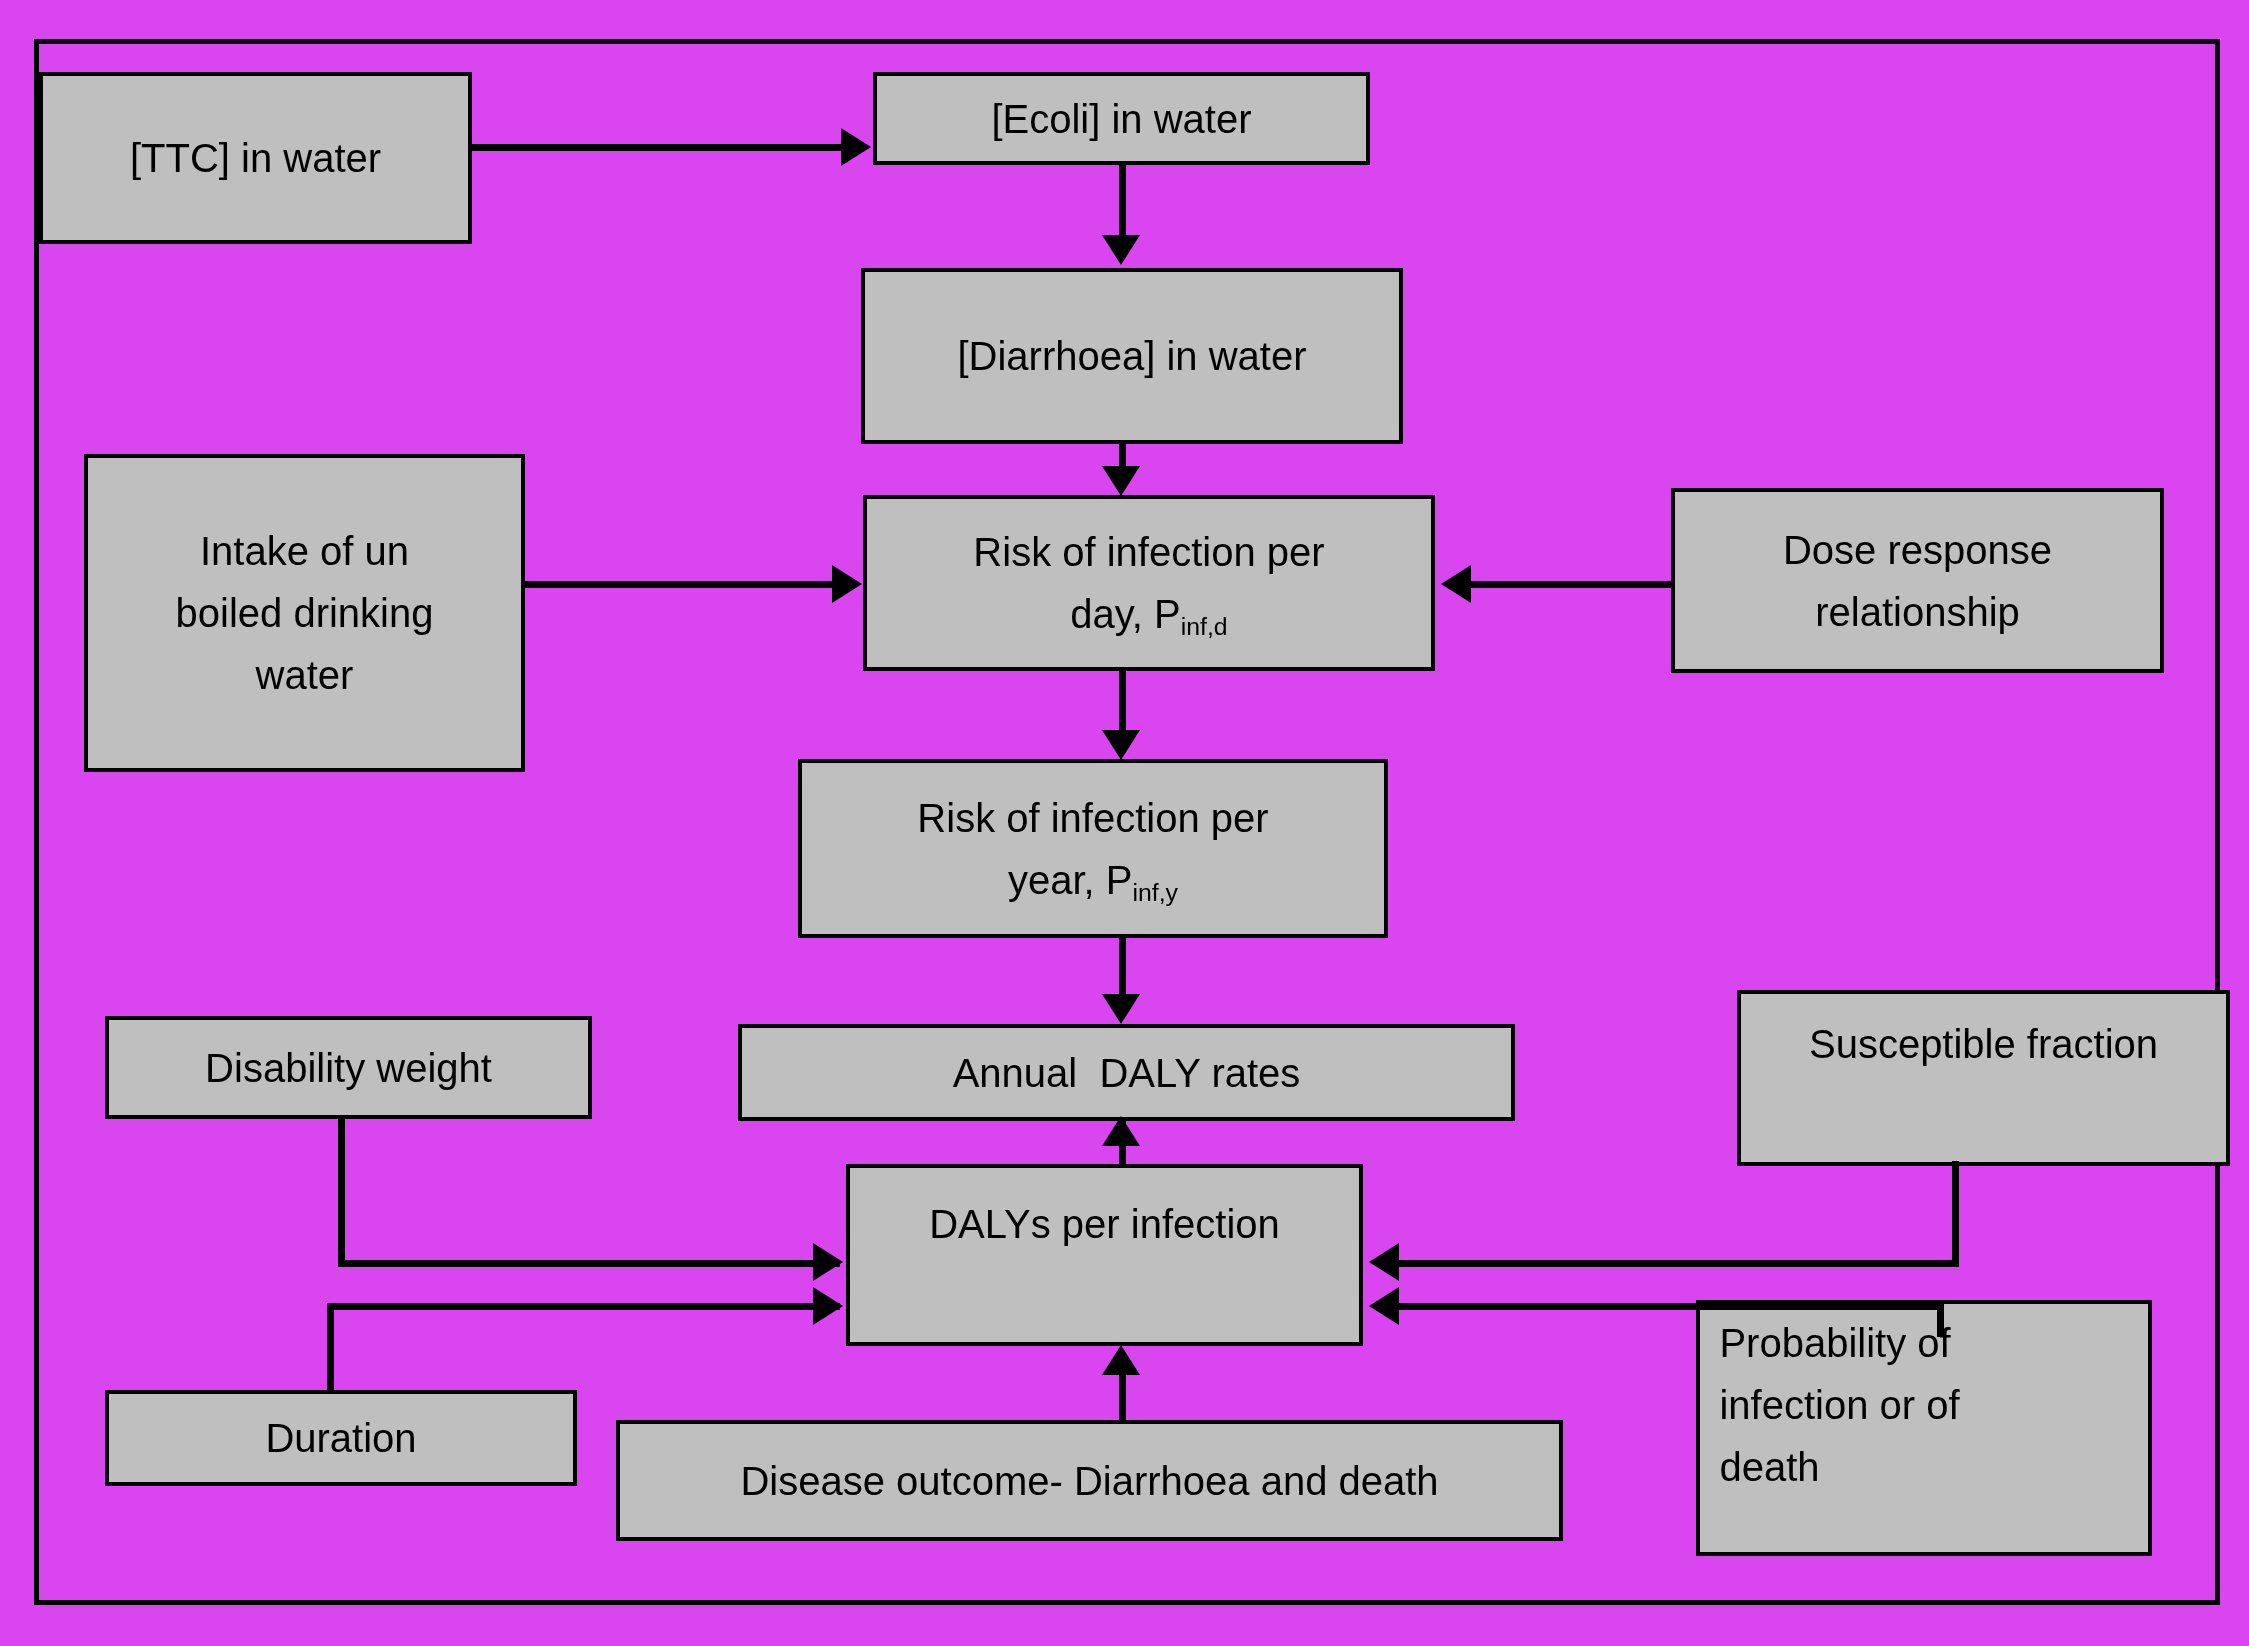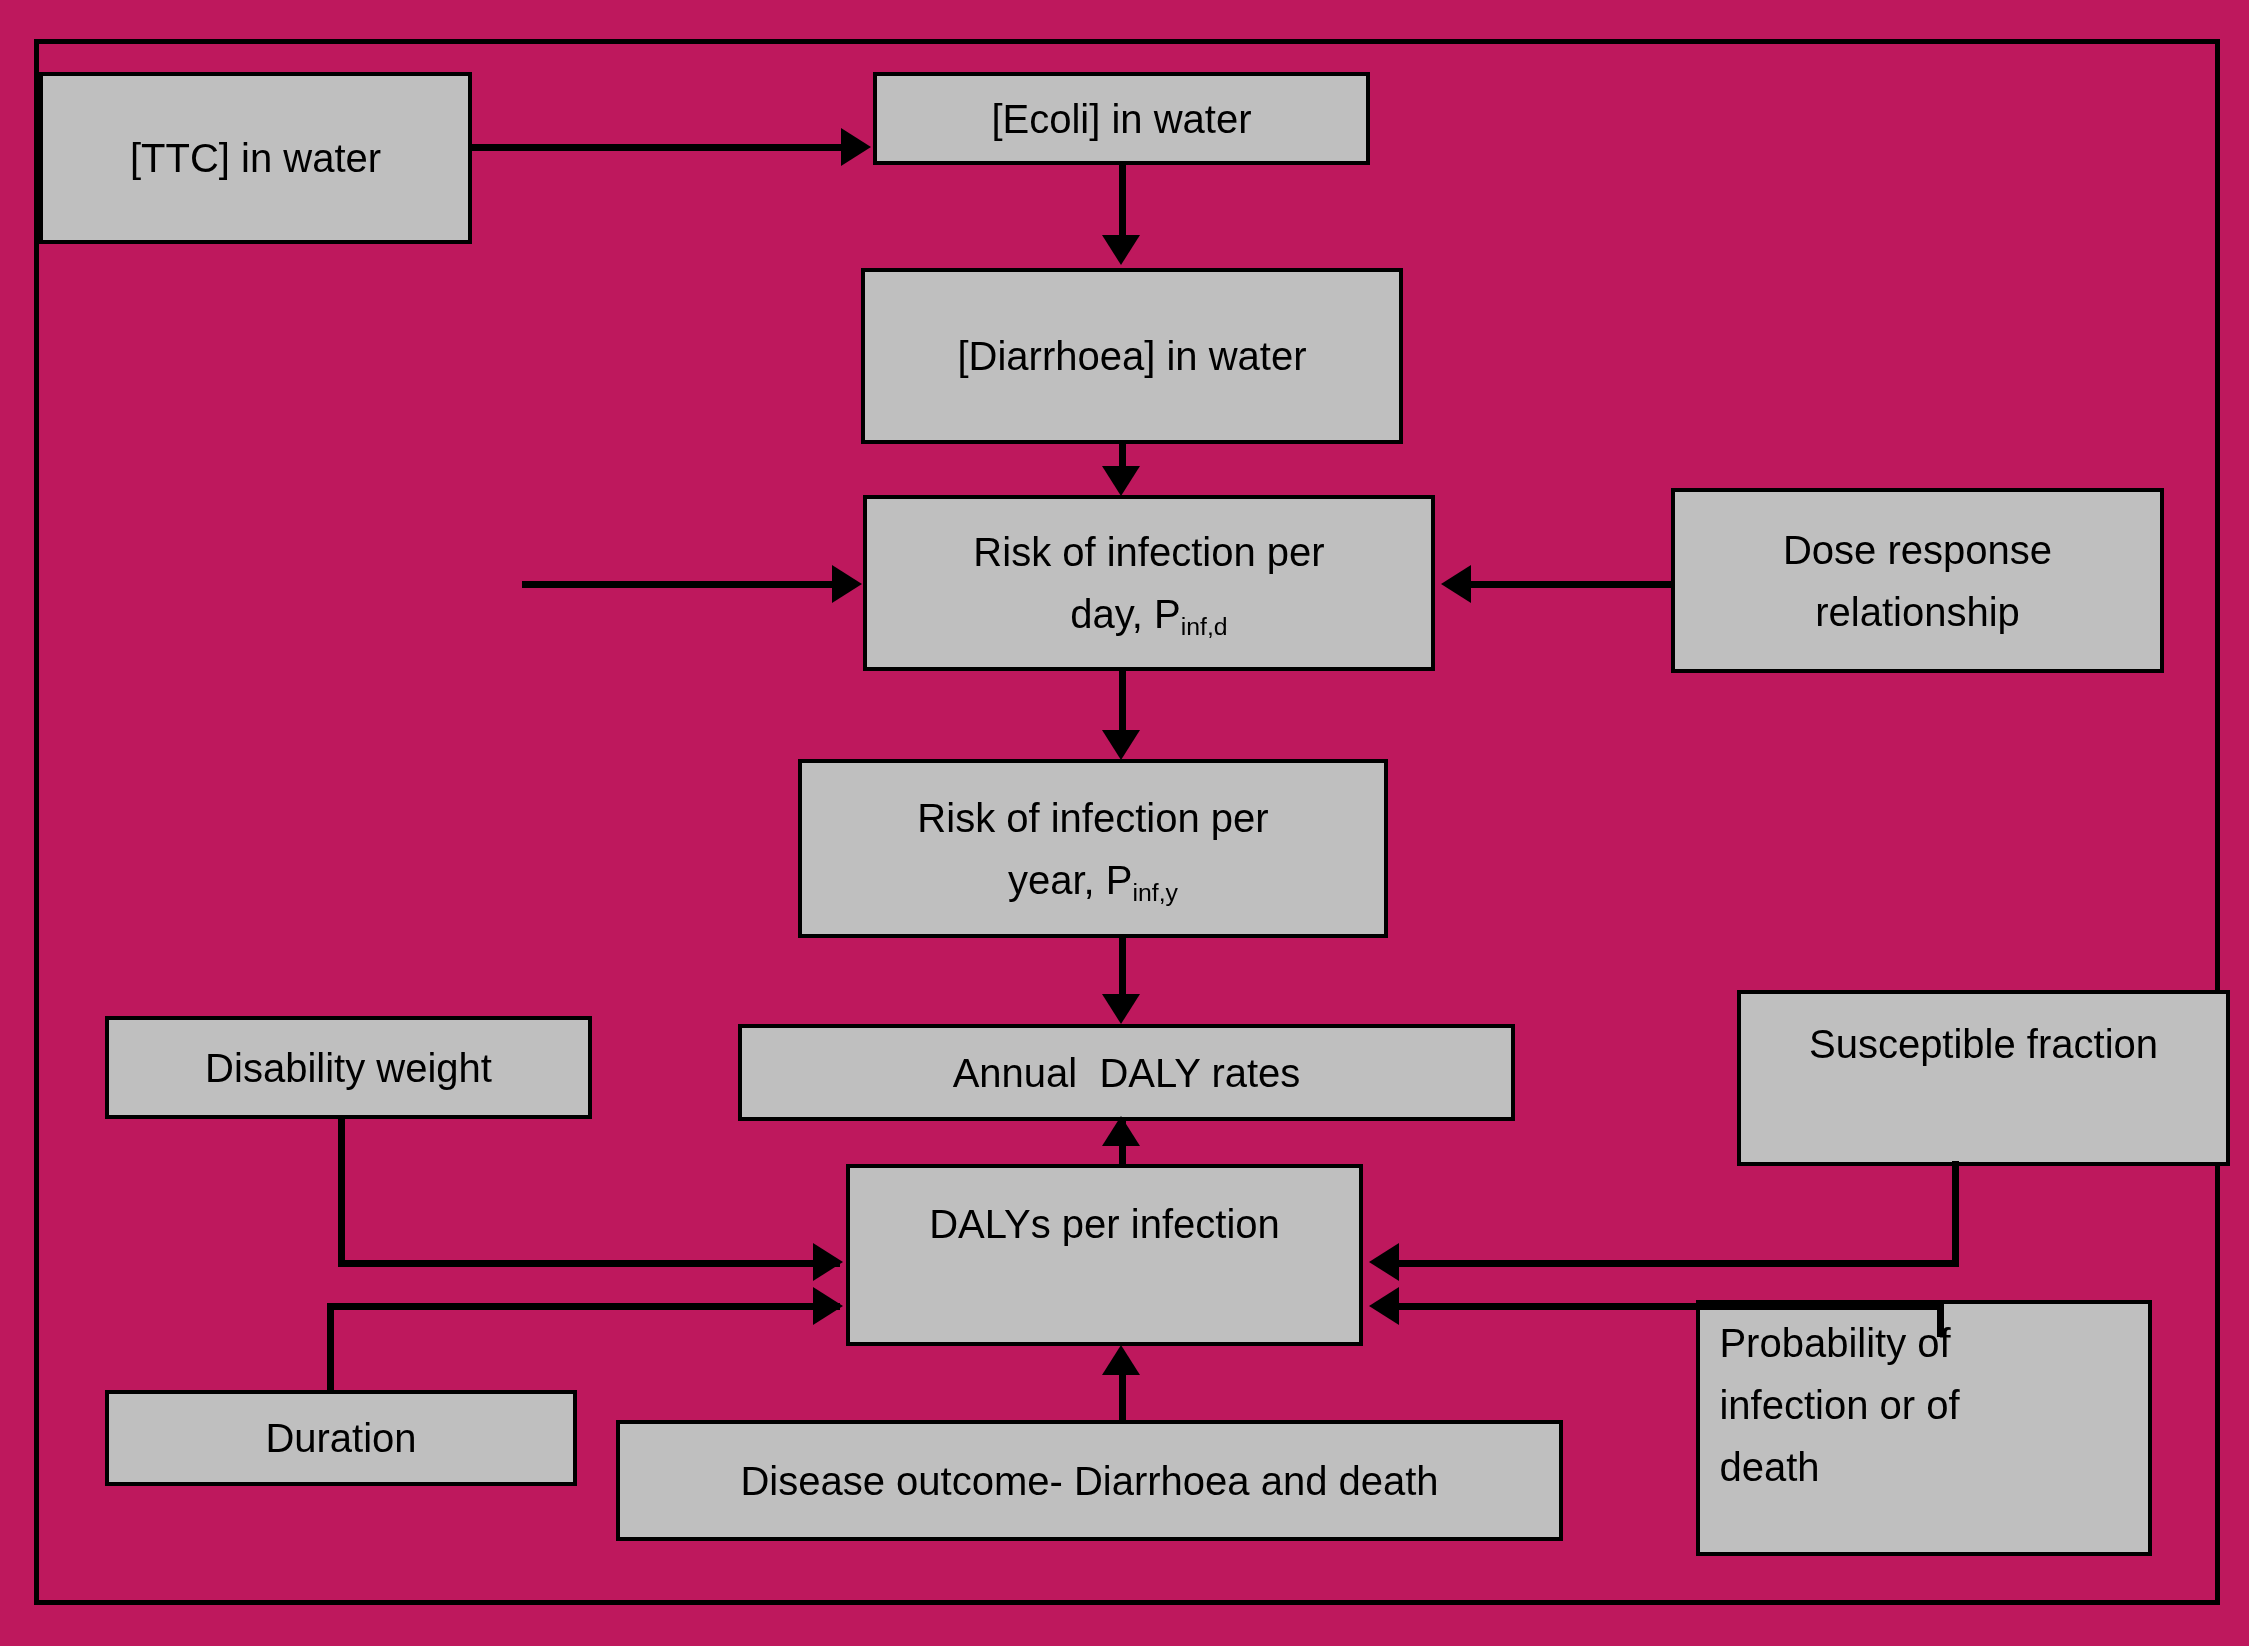"[TTC] in water" #stage { background: #be185d -> #d946ef }
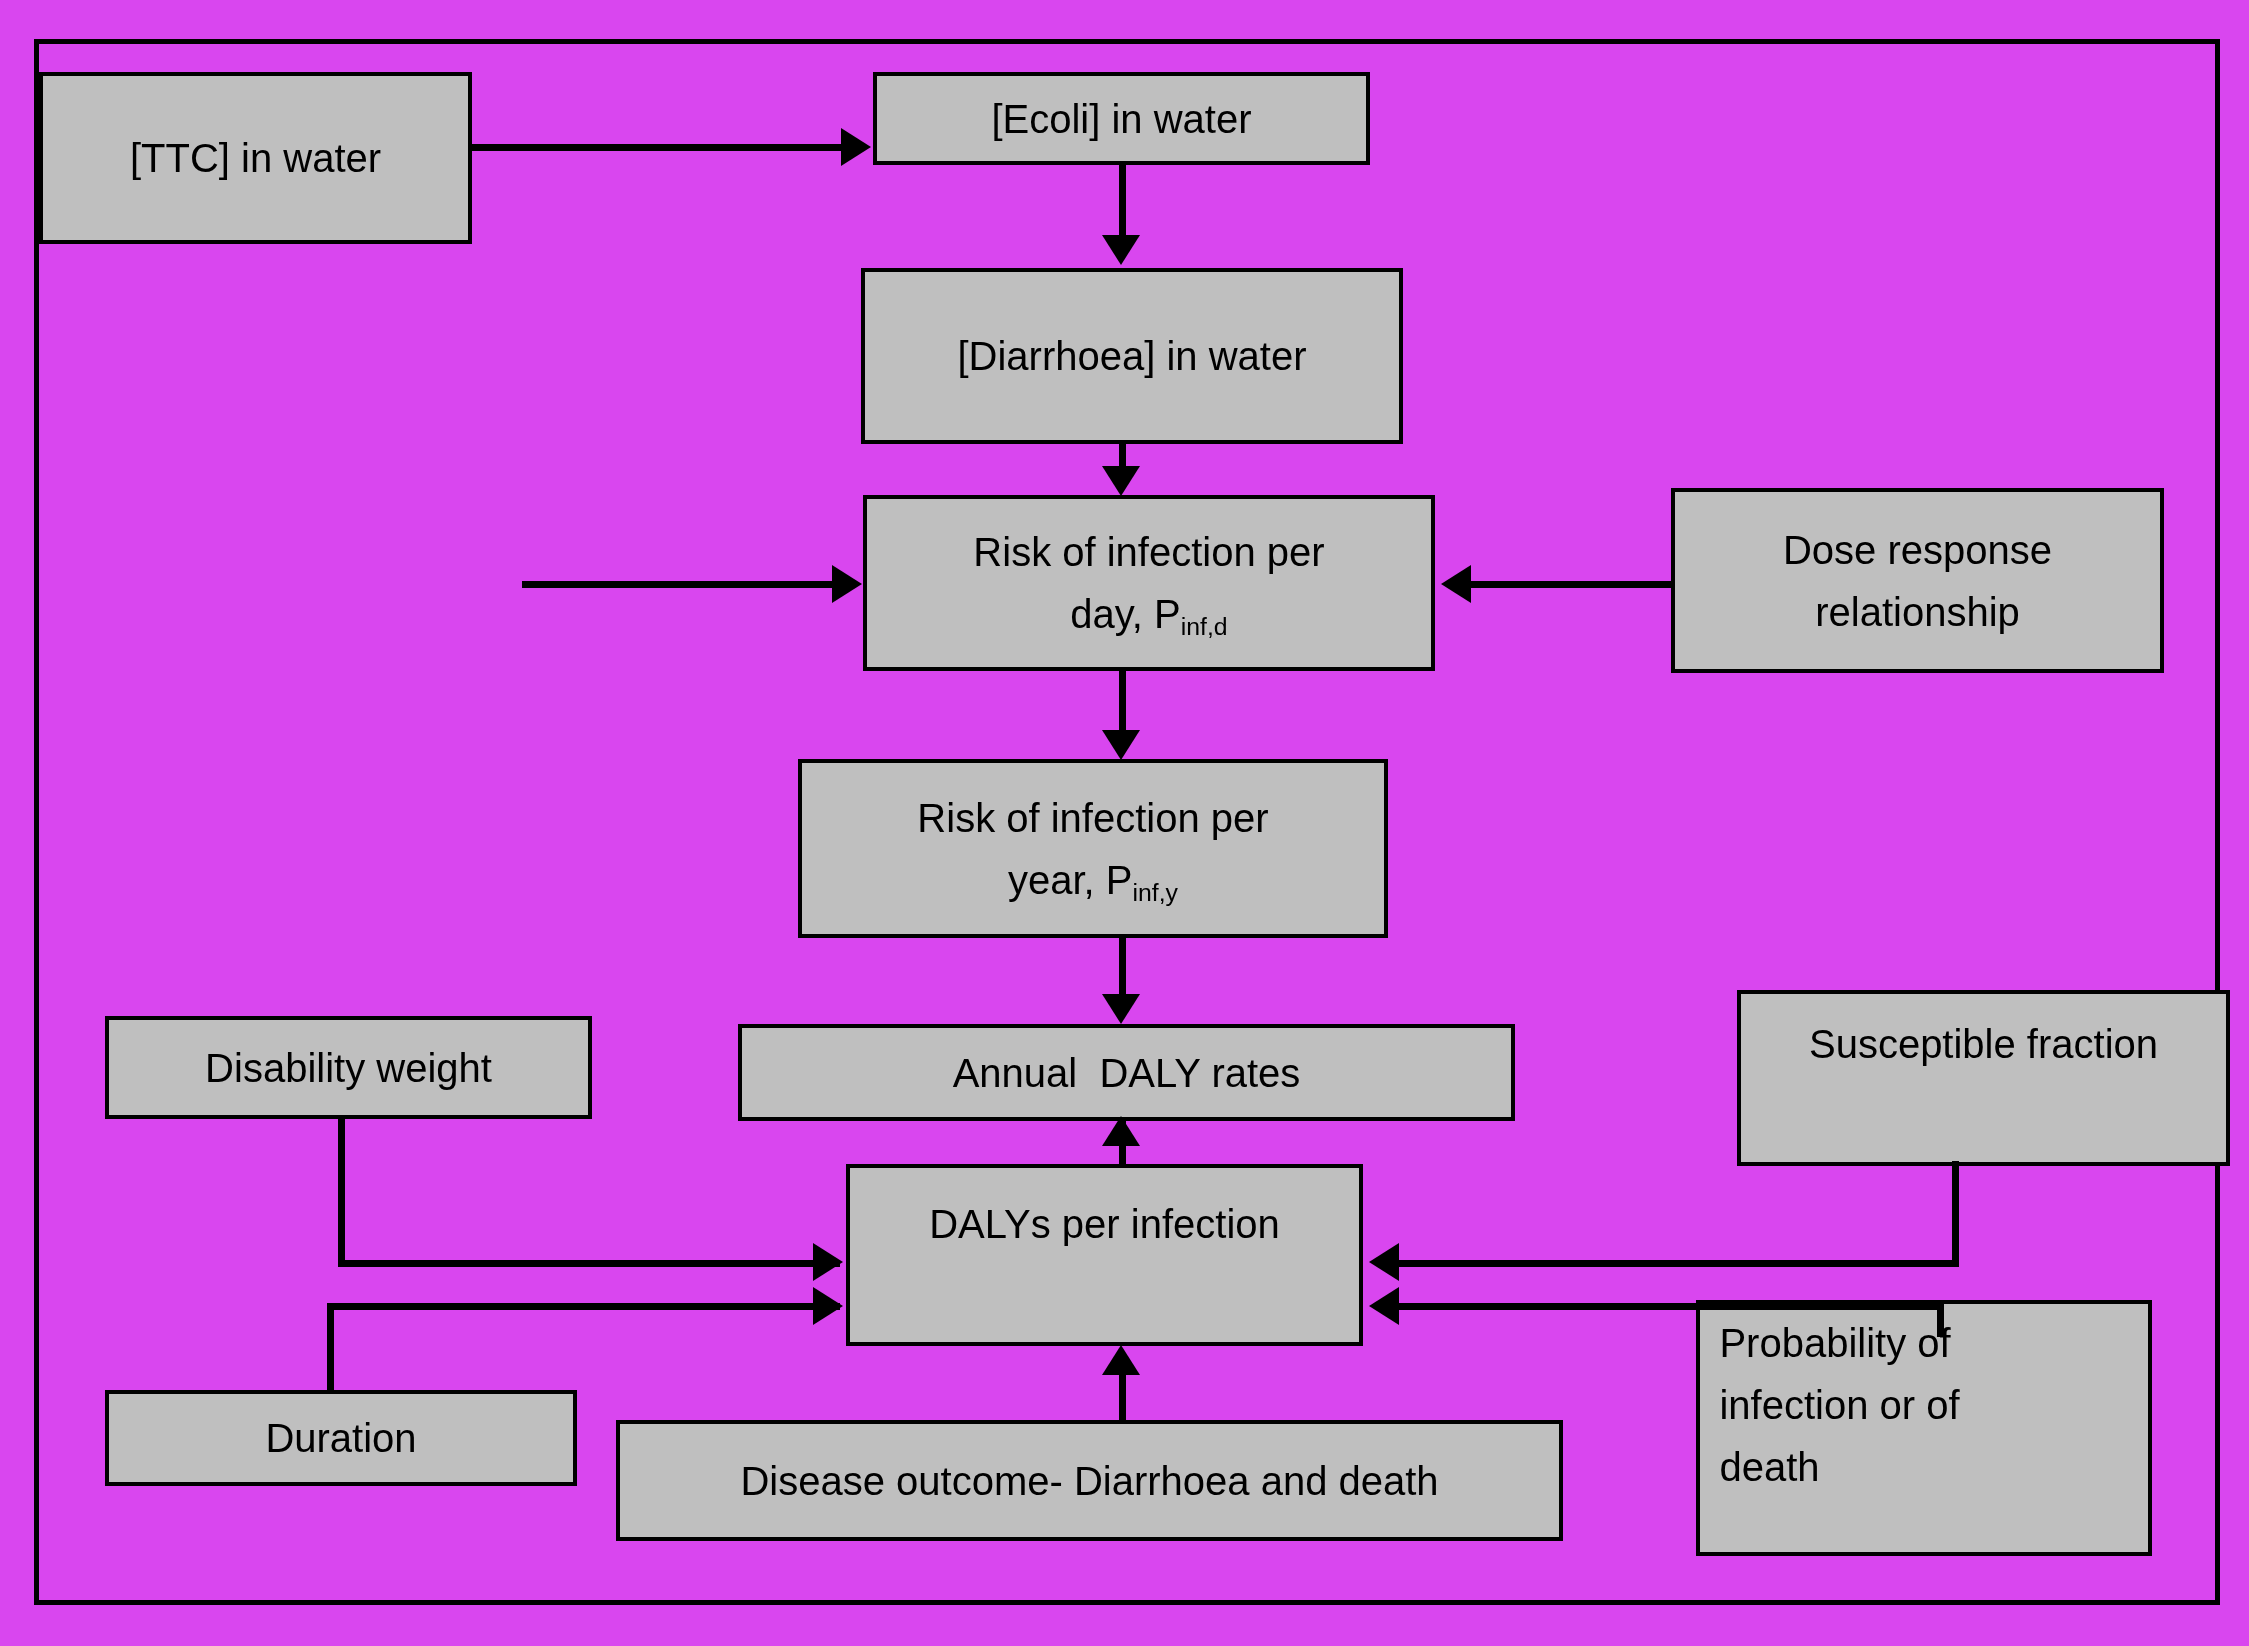"Intake of un" div.node { html: none -> <div> <span>Intake of un</span> <span>boiled drinking</span> <span>water</span> </div> }
